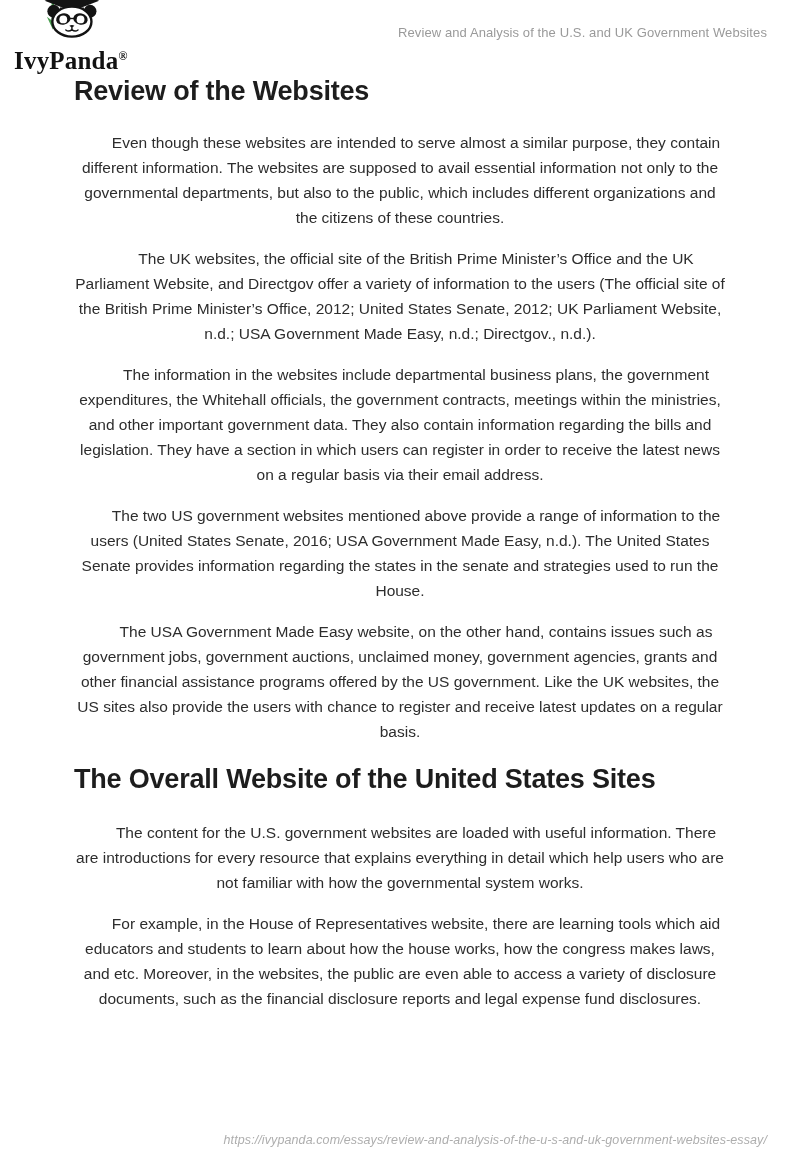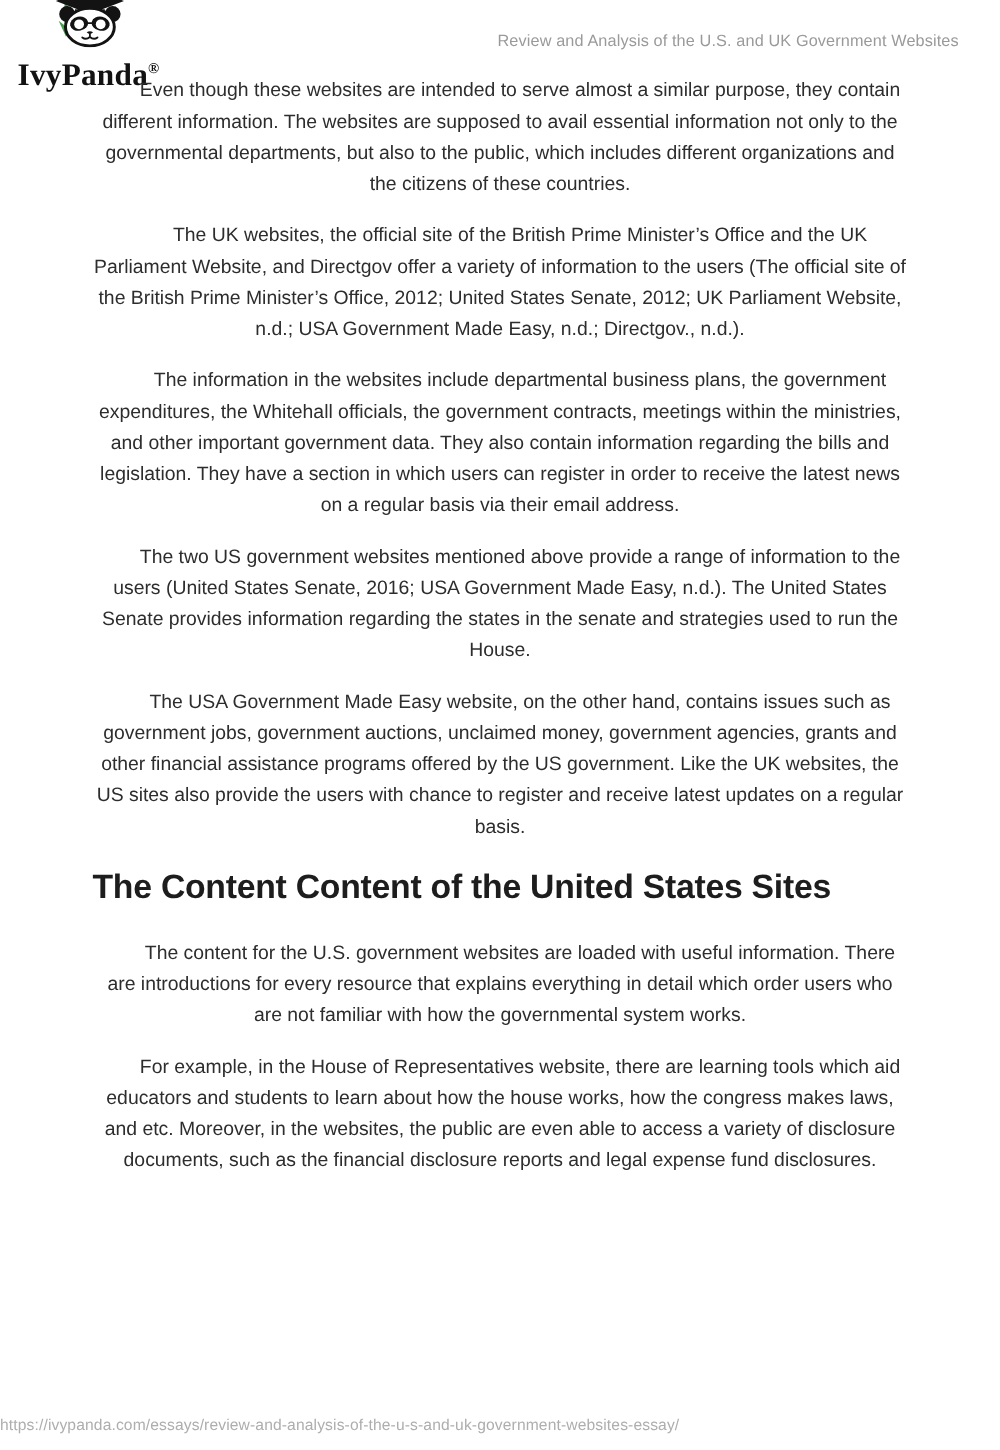"Review of the Websites" h1.section-heading { html: none -> <h1>Review of the Websites</h1> }
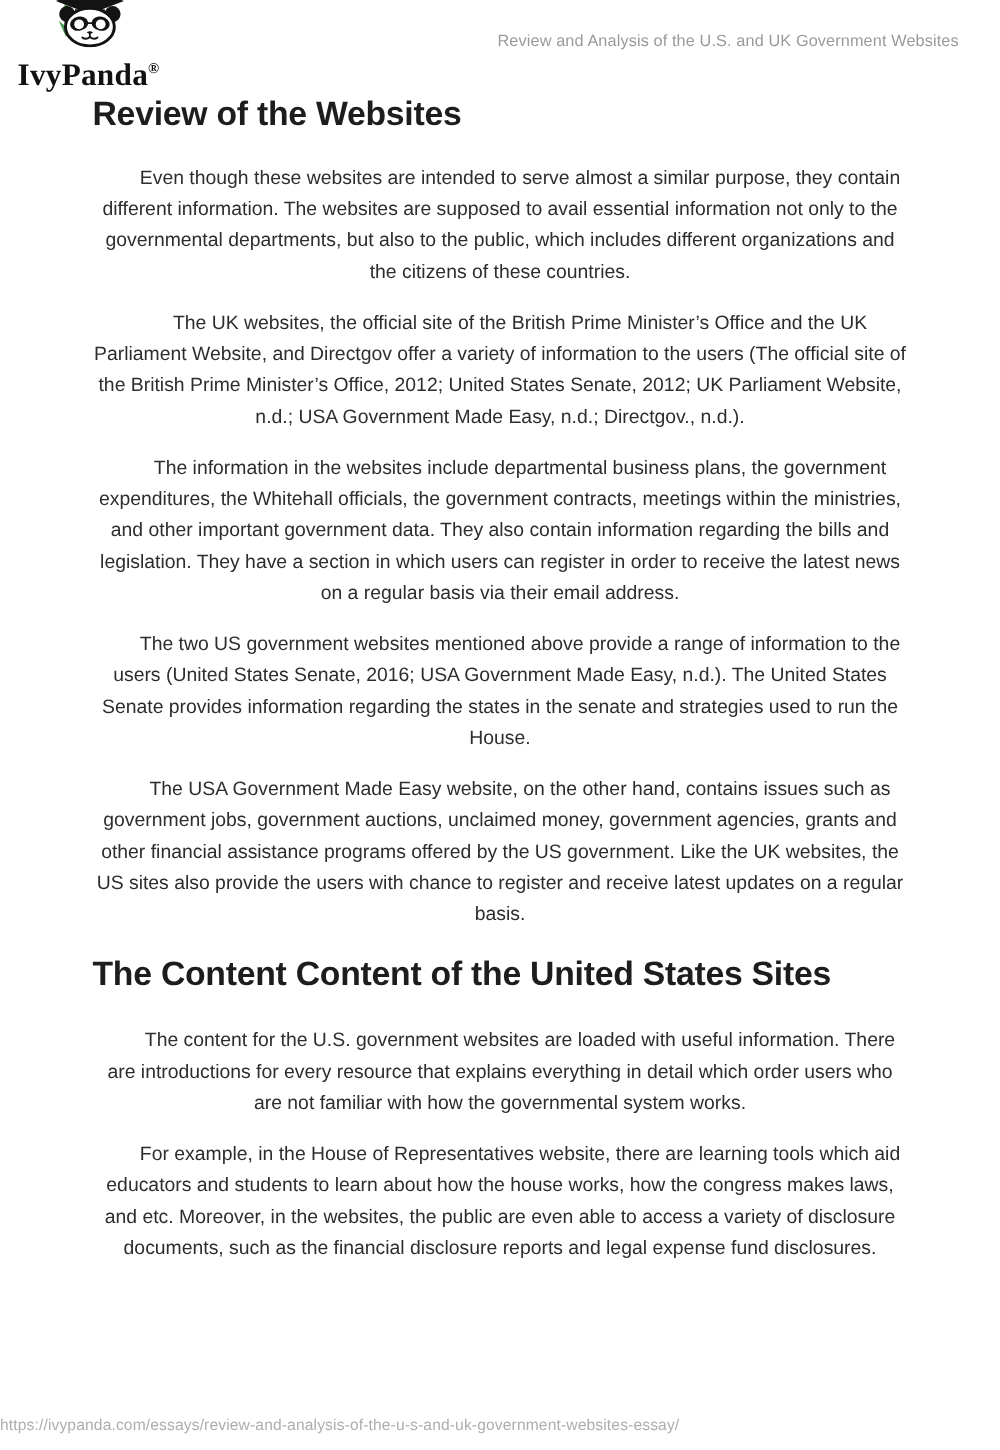"The Content Content of the" h1.section-heading { text: Content Content -> Overall Website }
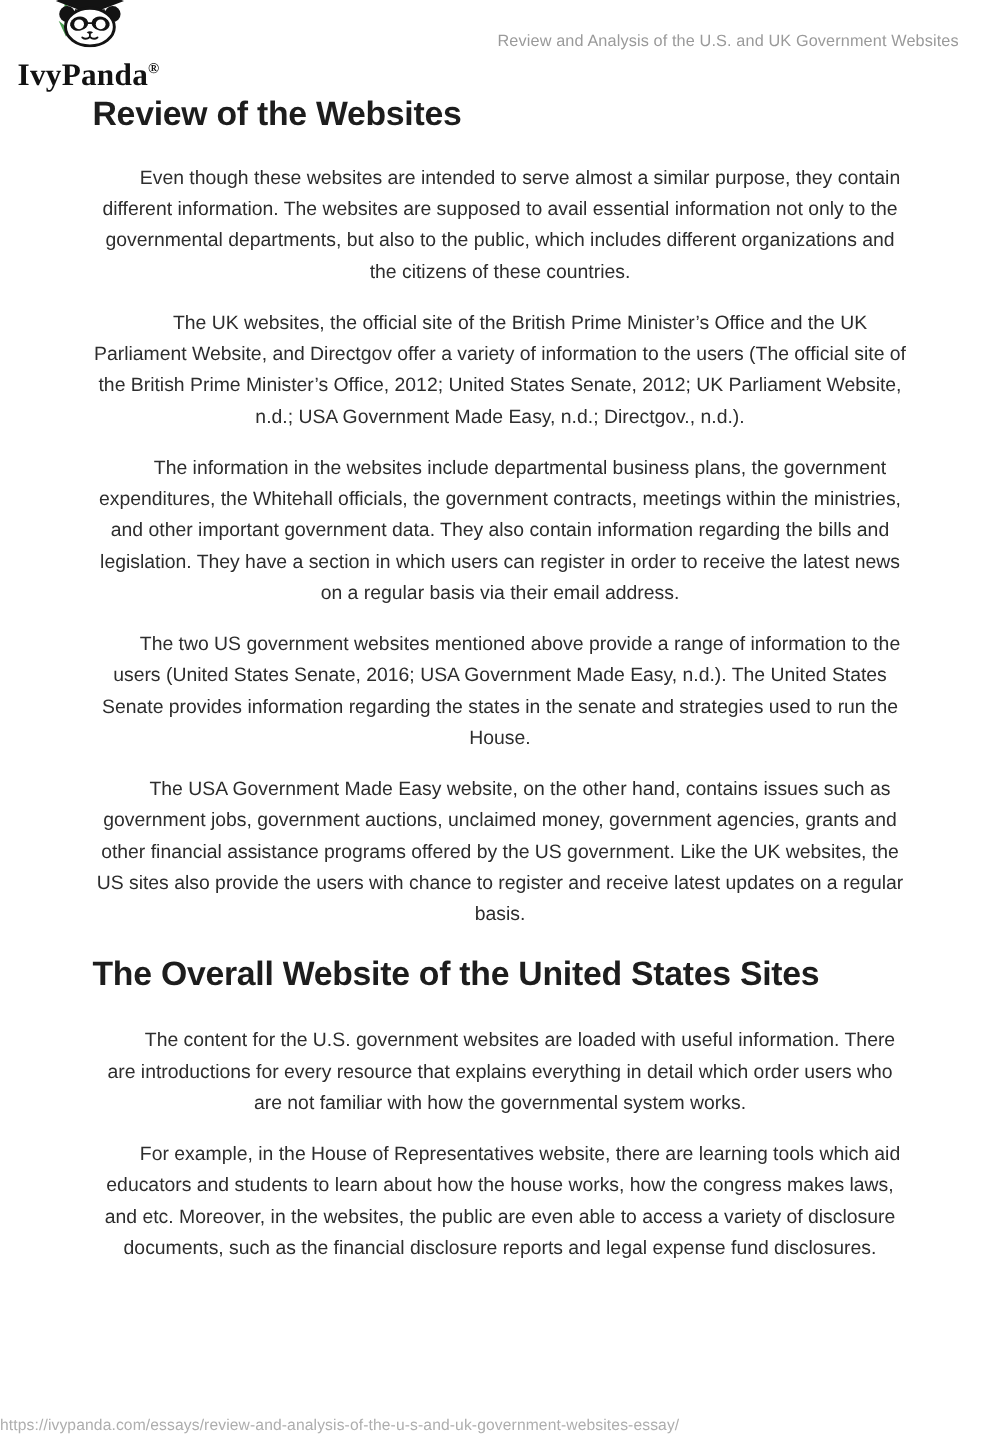"The content for the U.S." p { text: order -> help }
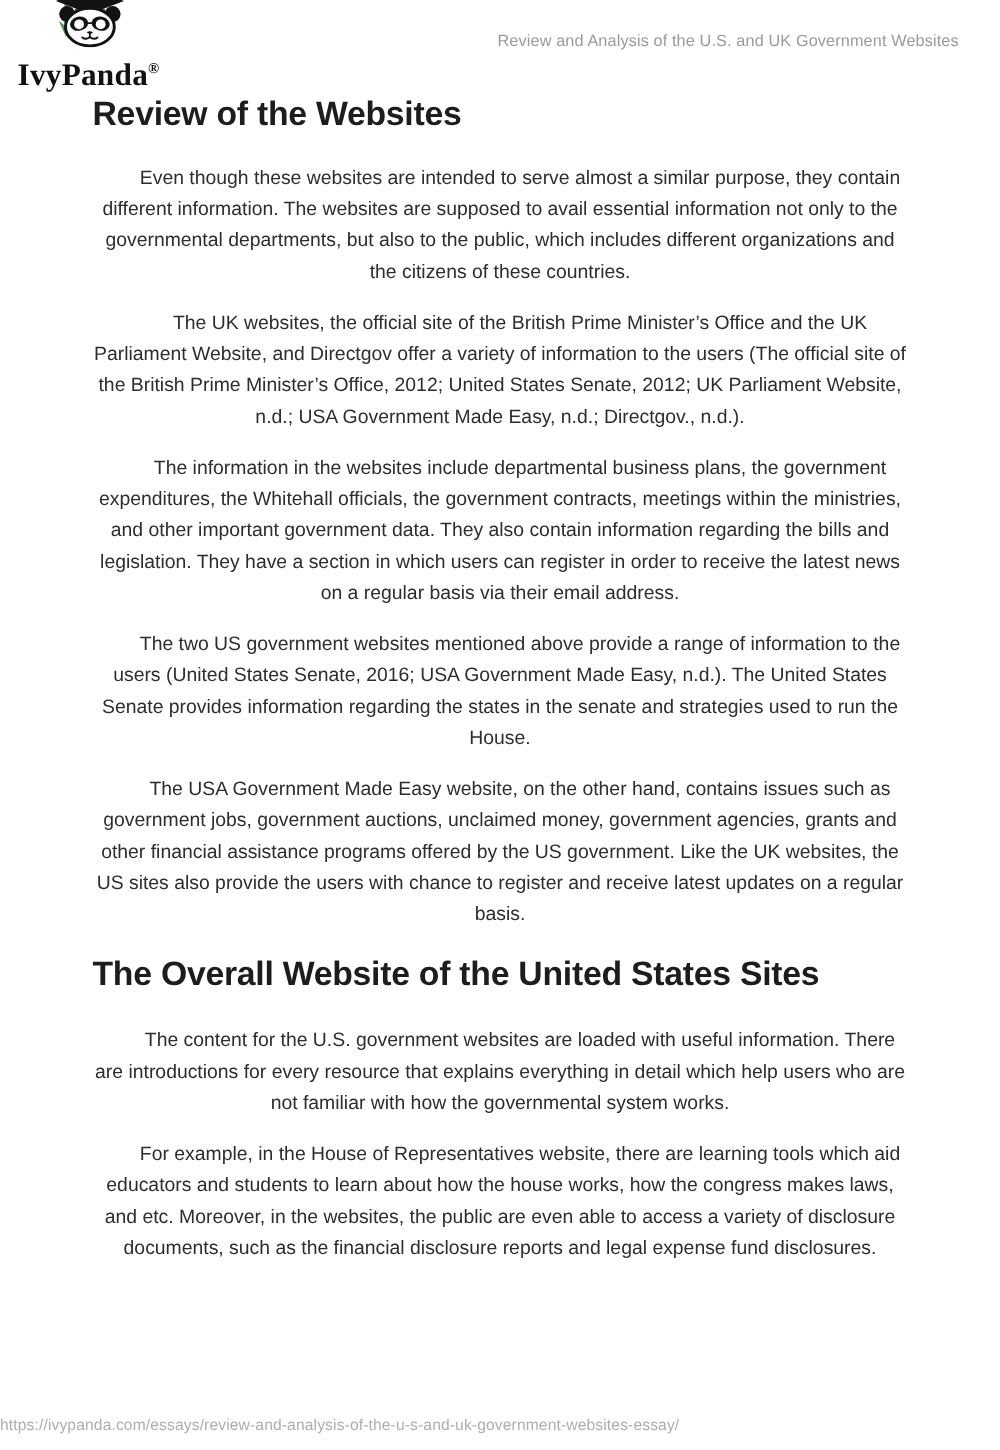"https://ivypanda.com/essays/review-and-a" .footer { font-style: none -> italic; text-align: none -> right }
